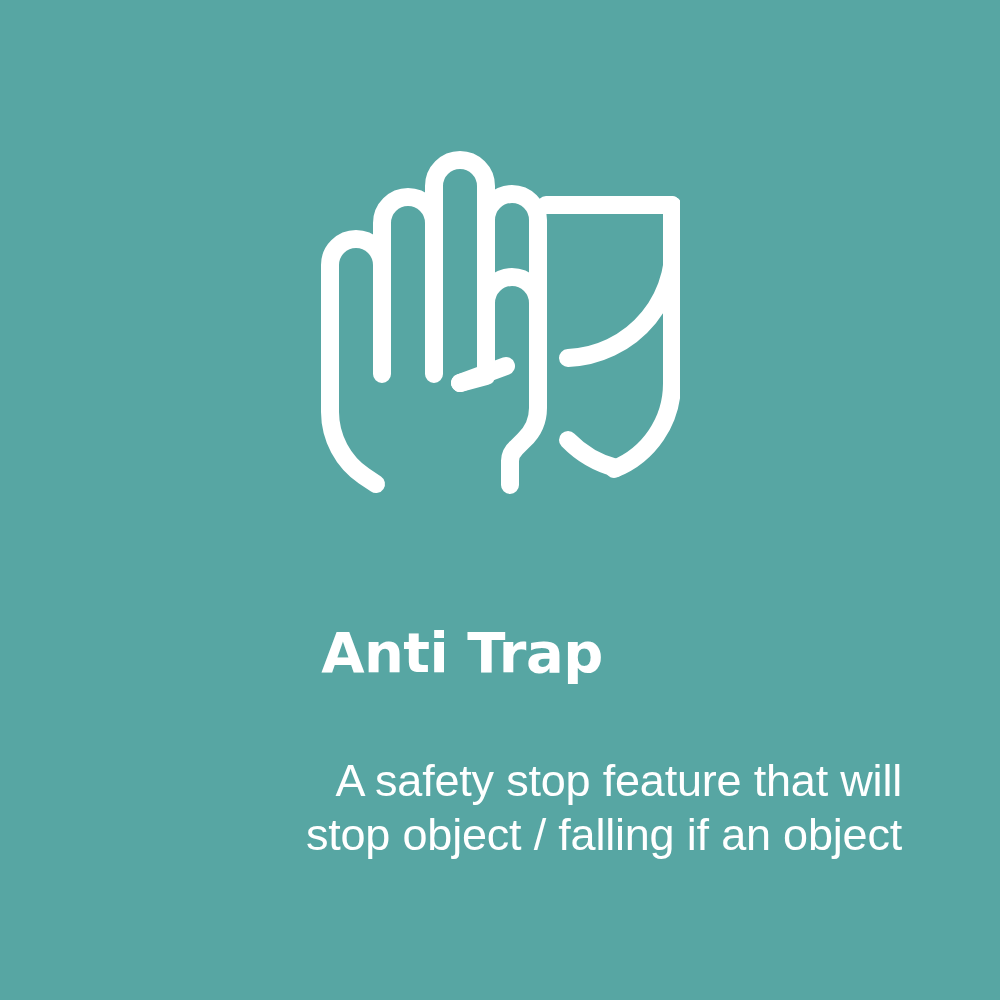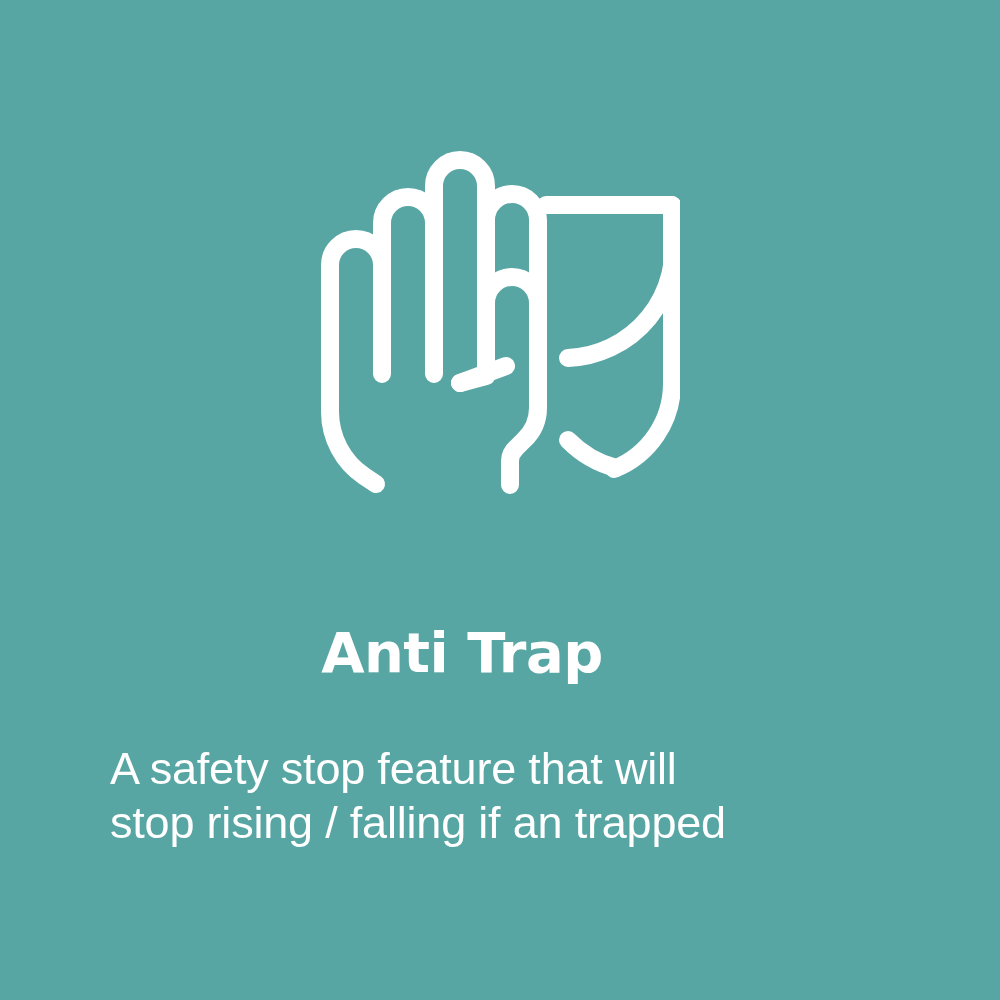"A safety stop feature that" .desc { margin: 0 -> 12px; text-align: left -> right }
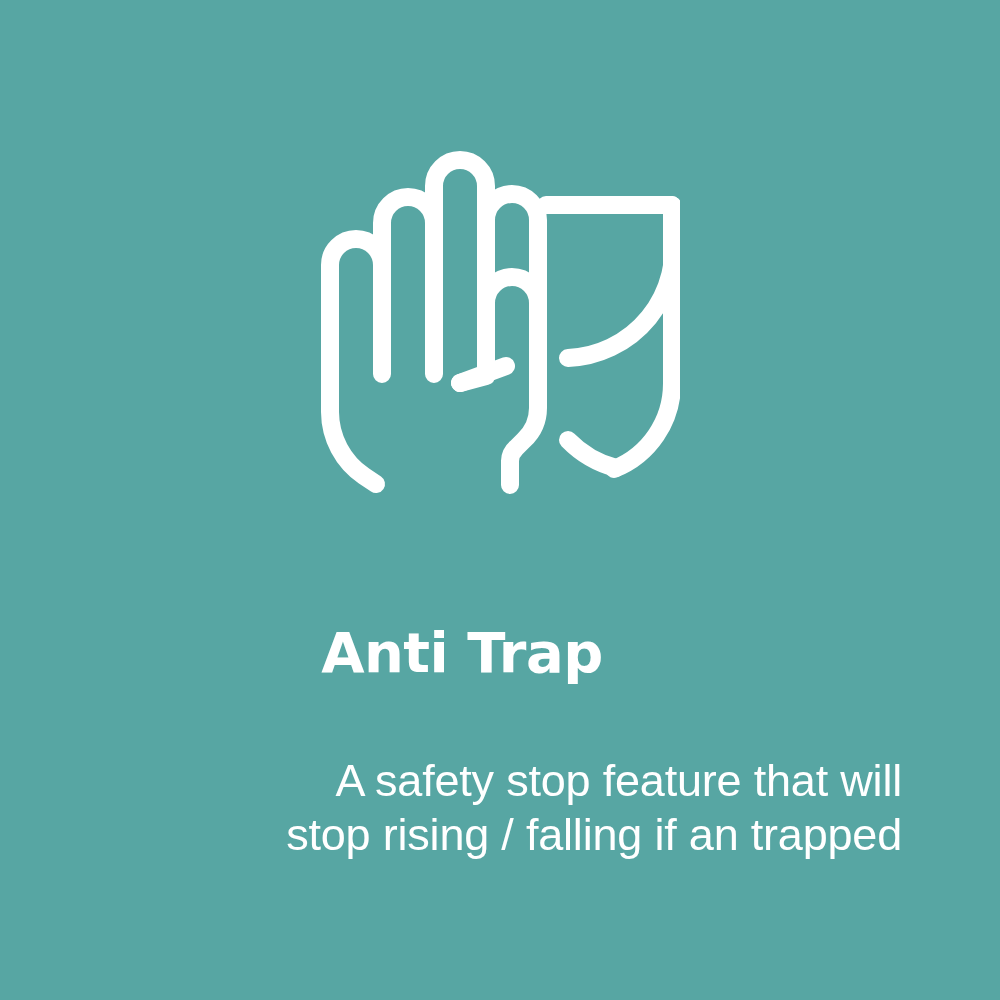"stop rising / falling if" span.desc-line { text: rising / falling if an trapped -> object / falling if an object }
